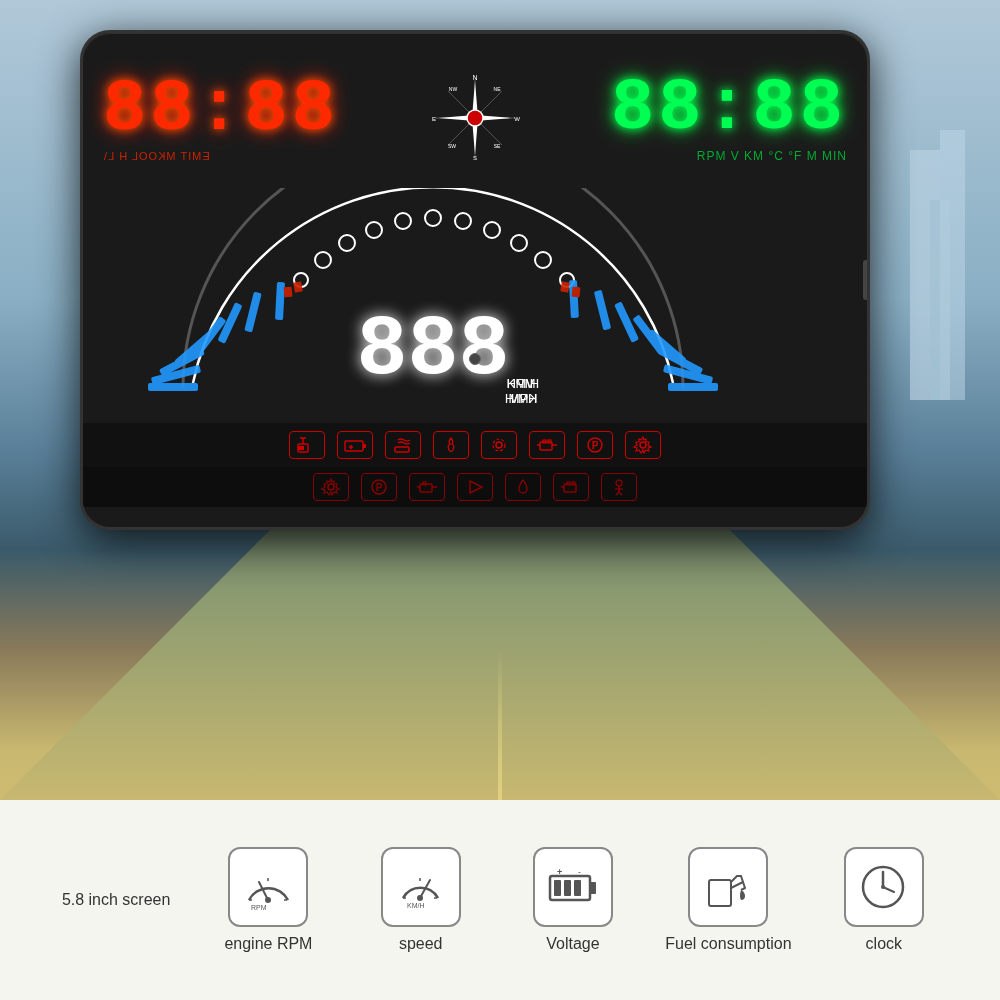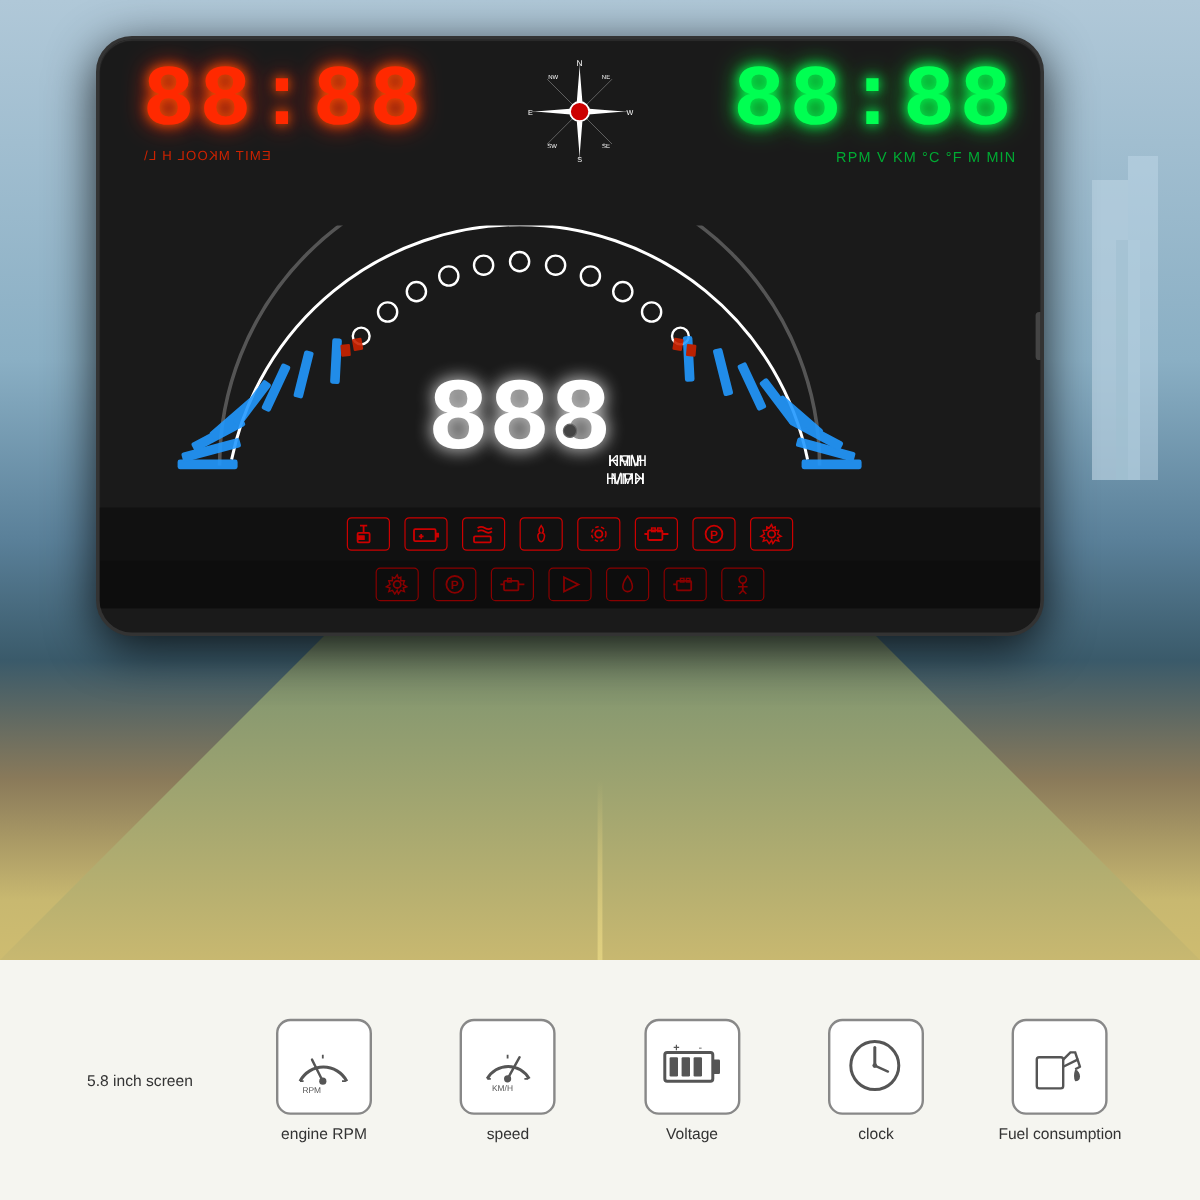"88:88" .top-section { align-items: flex-start -> center; padding: 15px 20px 5px 36px -> 15px 20px 5px 20px }
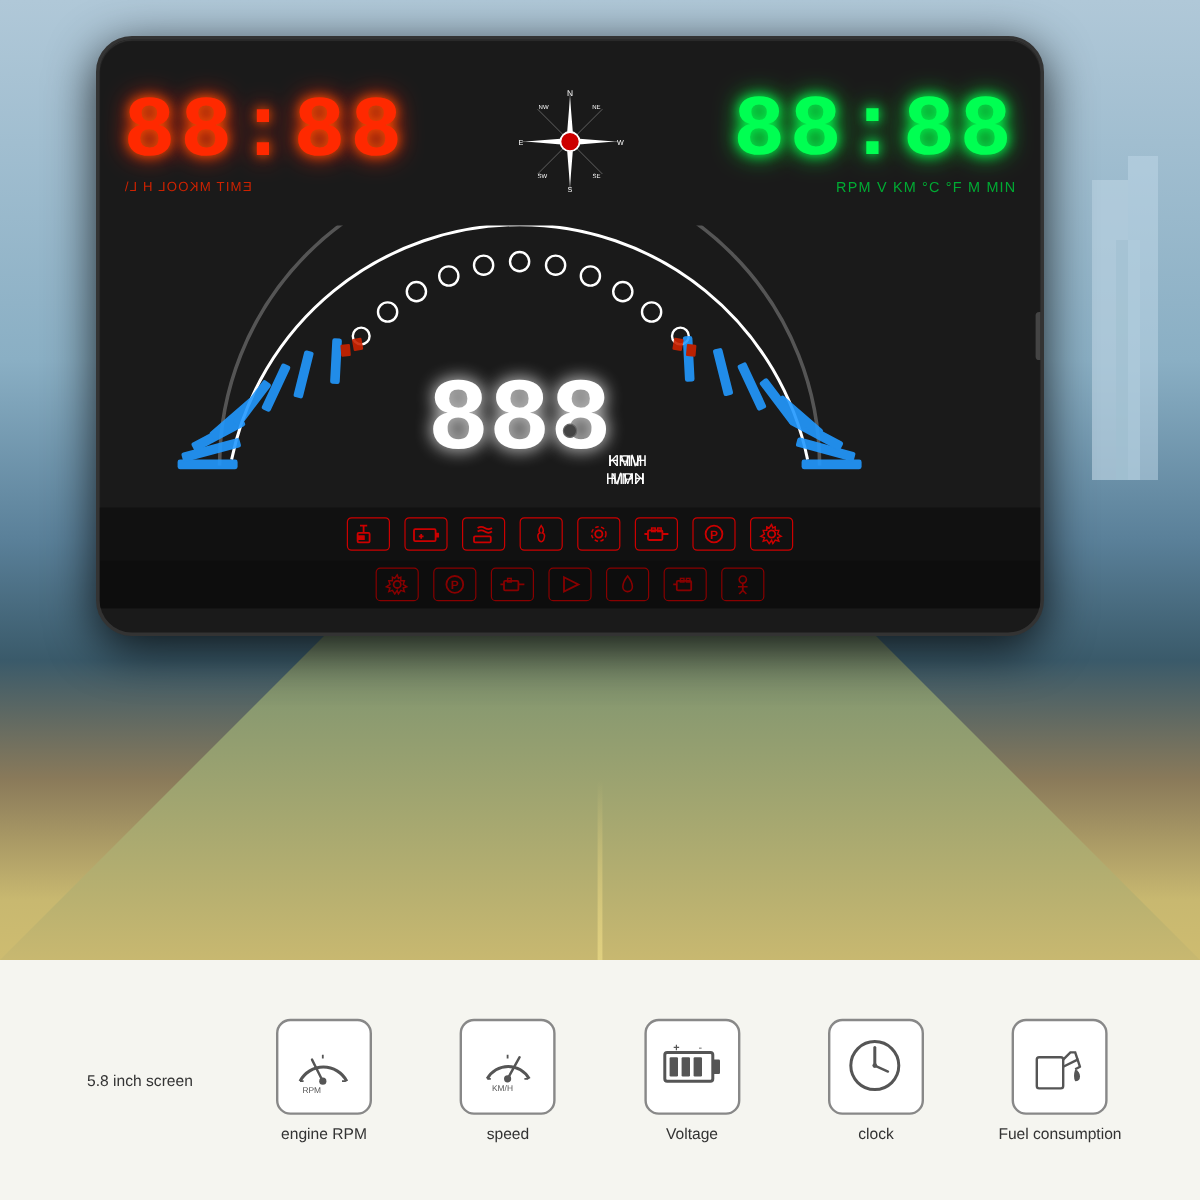"5.8 inch screen" .feature-label { font-size: 13px -> 16px }
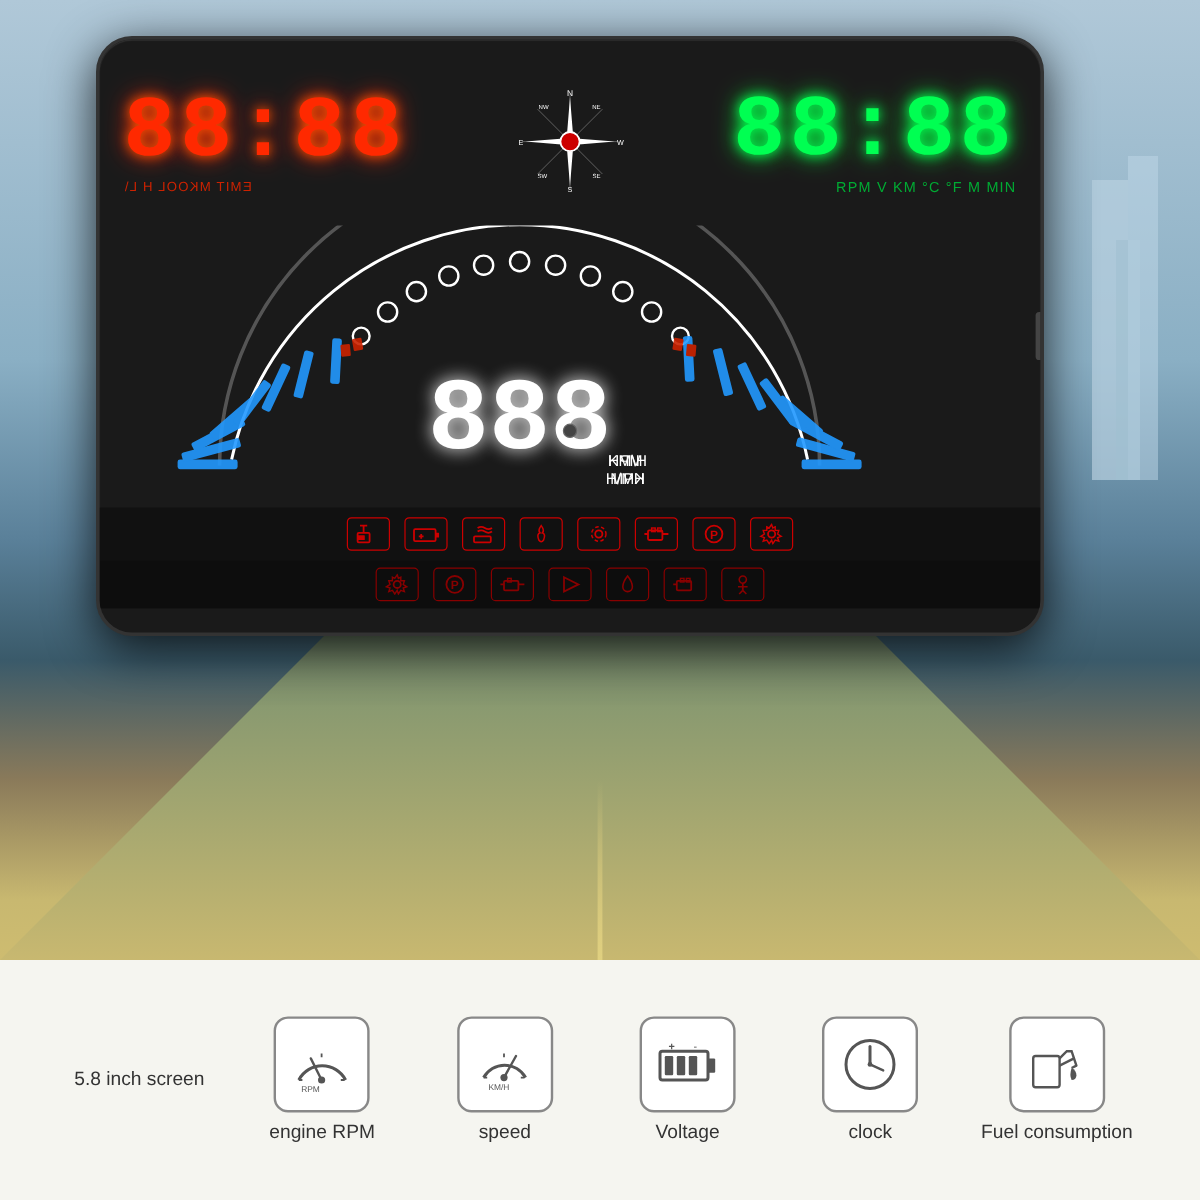"clock" div.feature-item { order: before "Fuel consumption" -> after "Fuel consumption" }
